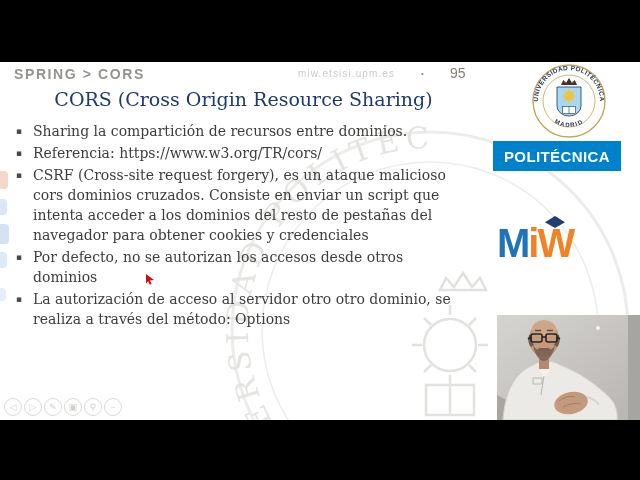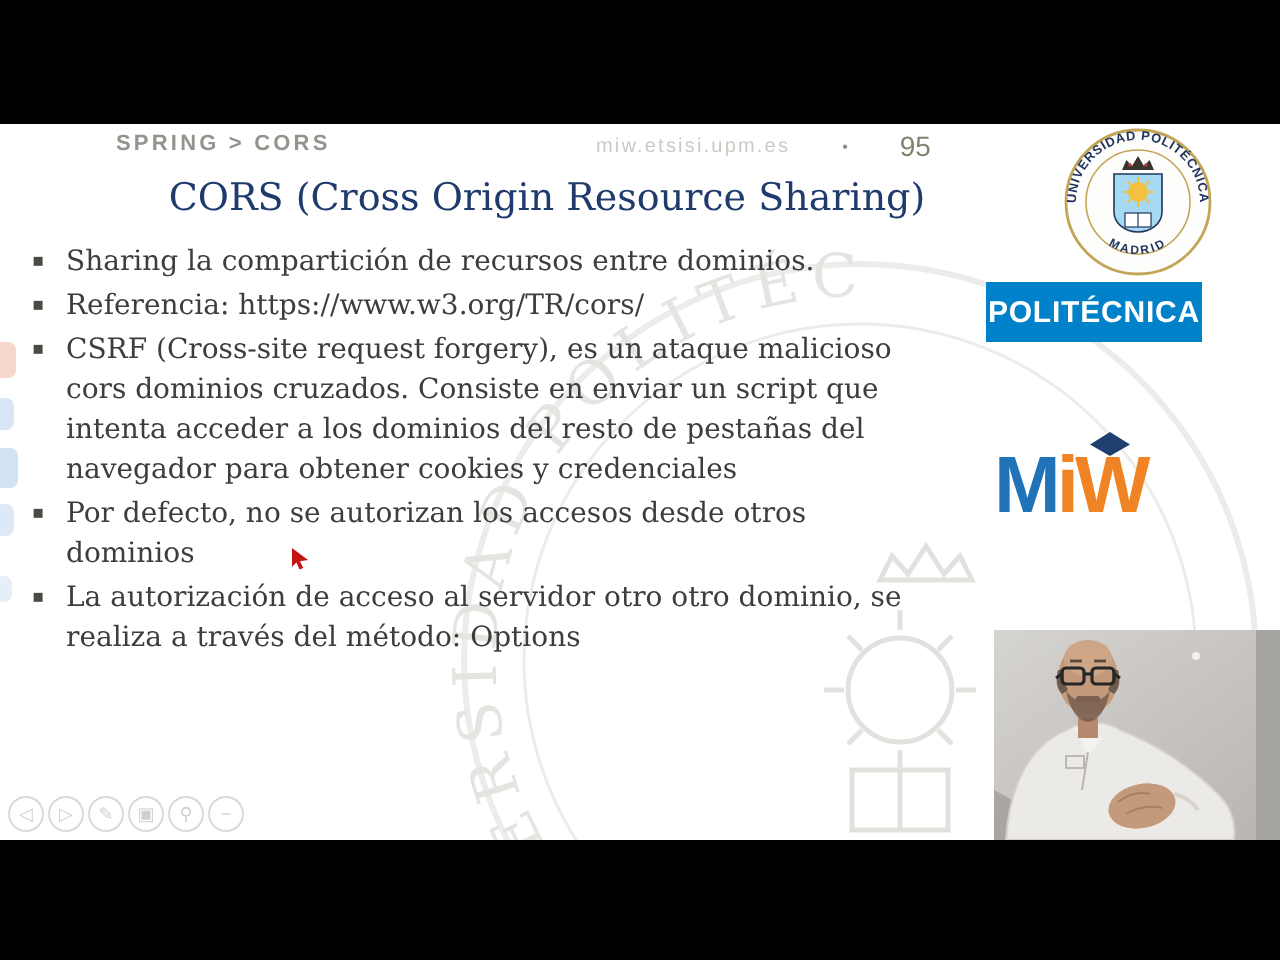"SPRING > CORS" .breadcrumb { font-size: 11px -> 14px; margin-left: 44px -> none }
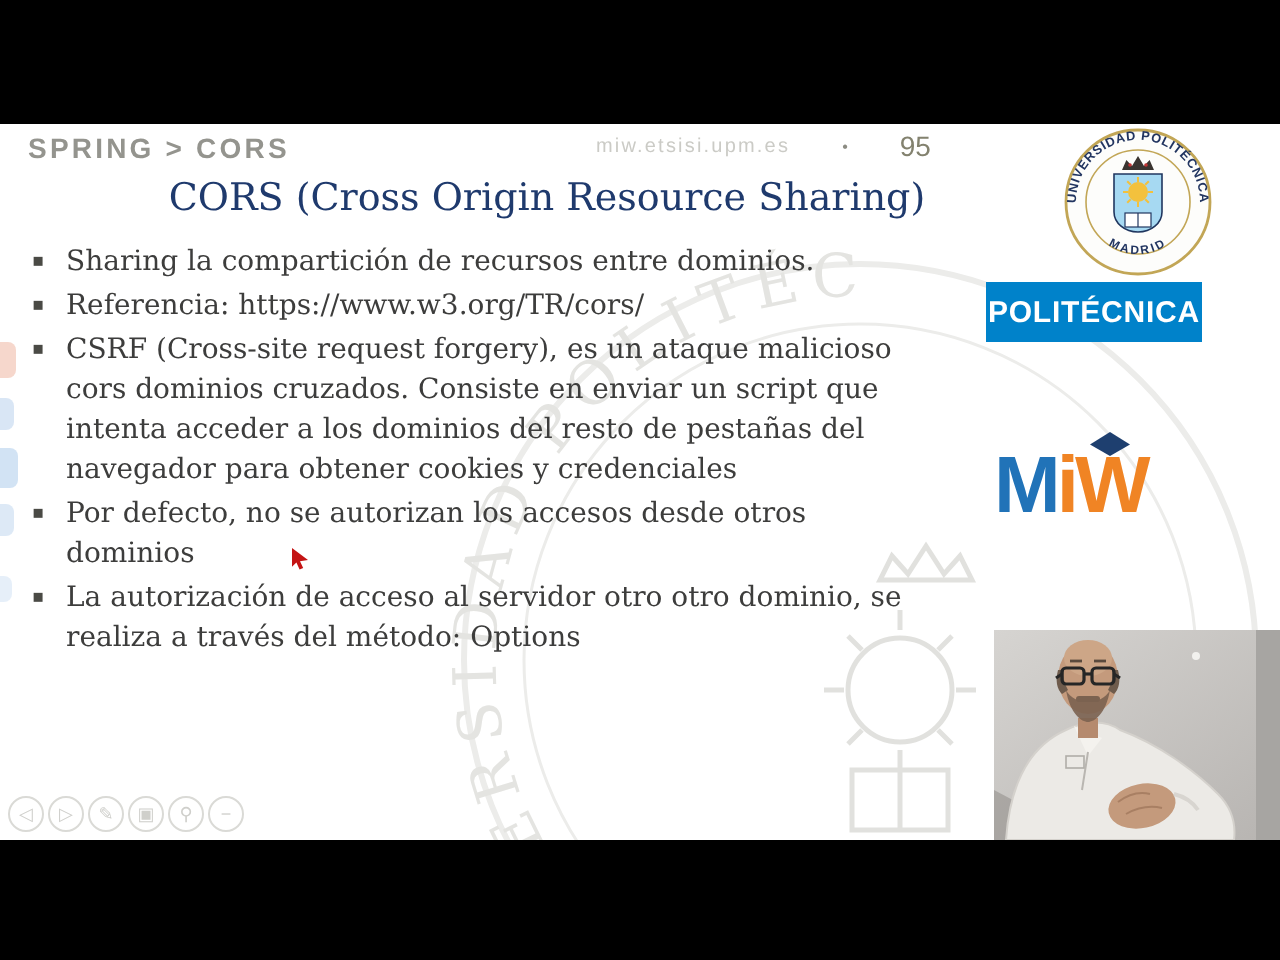"CORS (Cross Origin Resource Sharing)" .title { padding-left: 30px -> none }
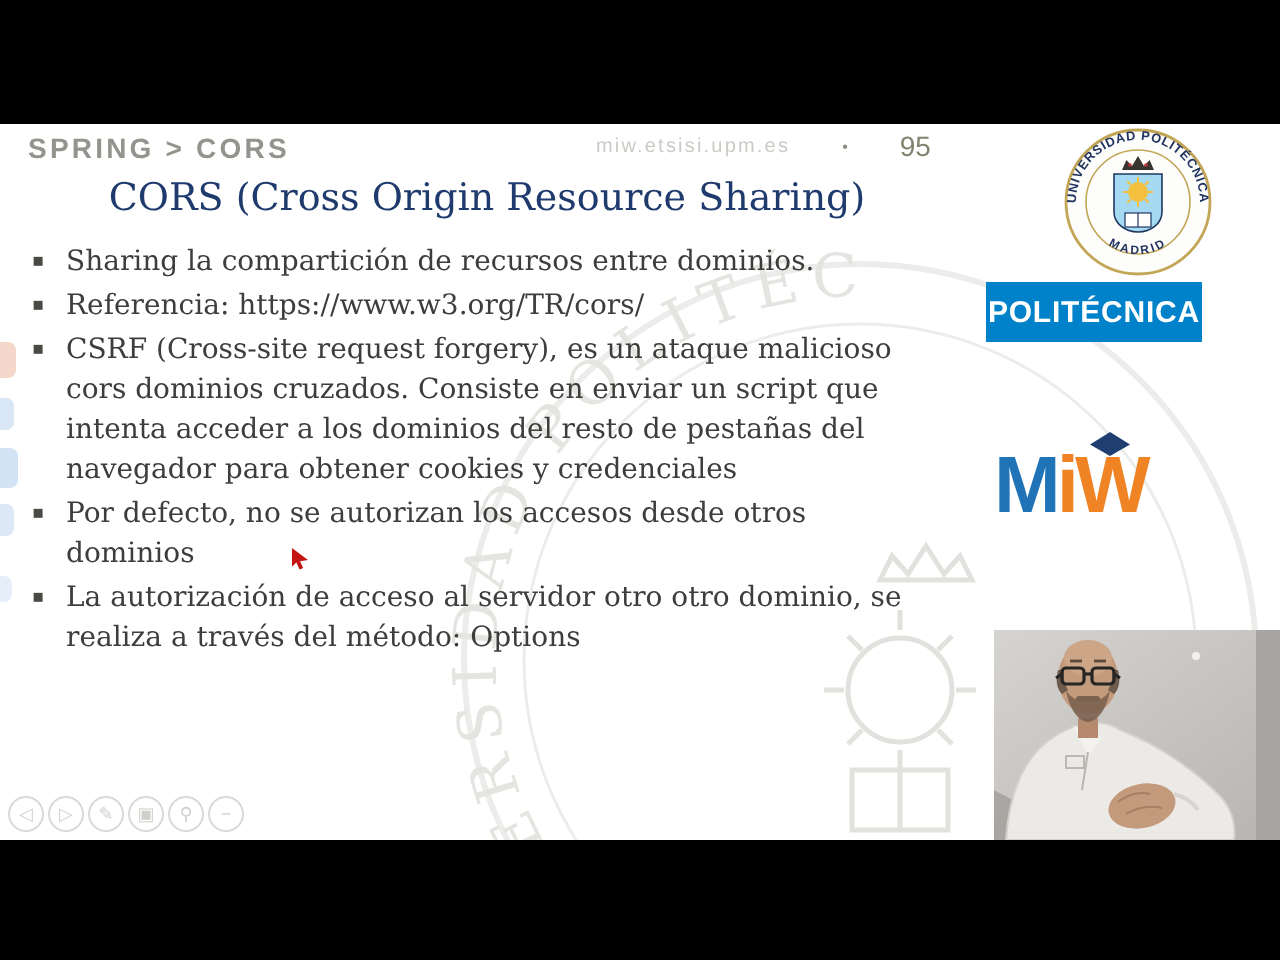"POLITÉCNICA" .poli-banner { width: 108px -> 128px }
